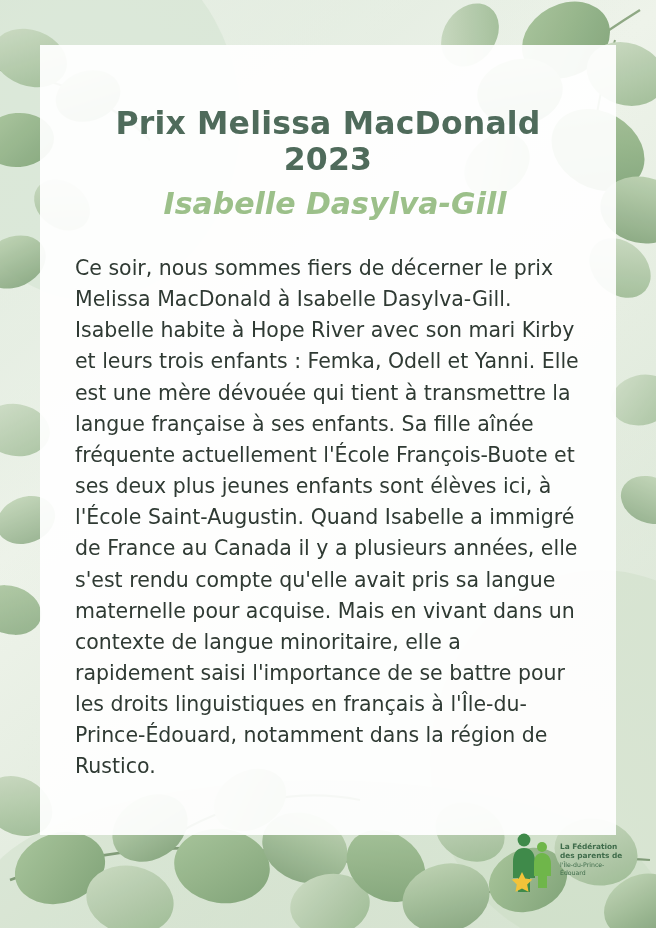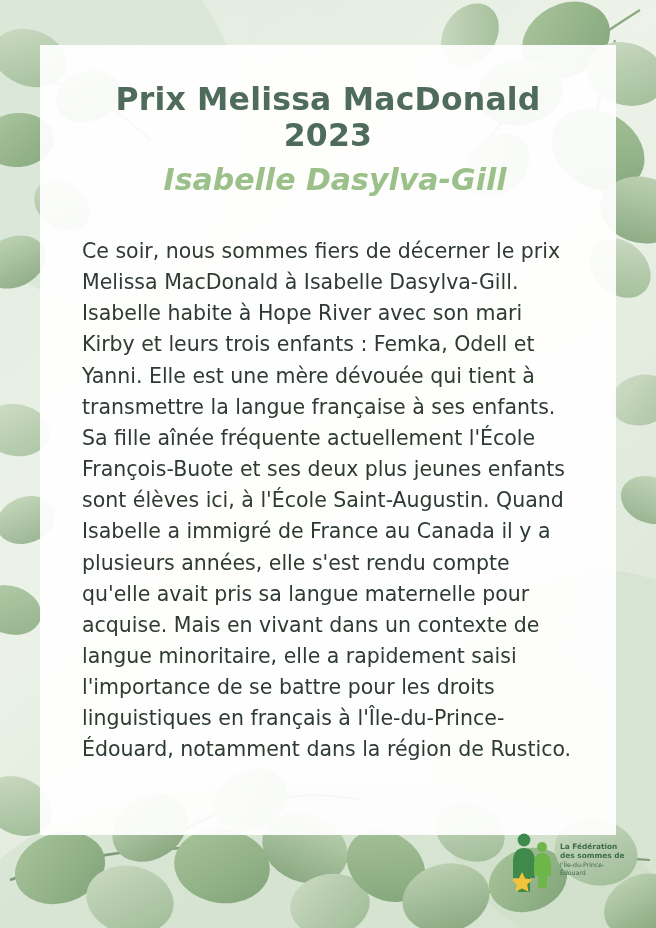"Prix Melissa MacDonald 2023" .title { padding: 36px 26px 0 26px -> 60px 26px 0 26px }
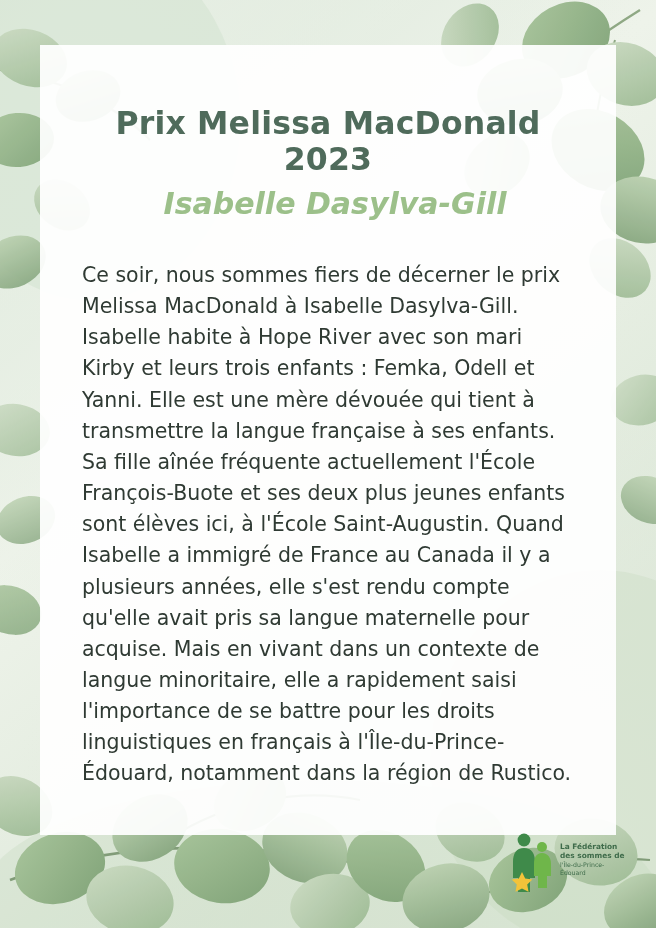"Ce soir, nous sommes fiers" .body-text { margin: 16px -> 9px }
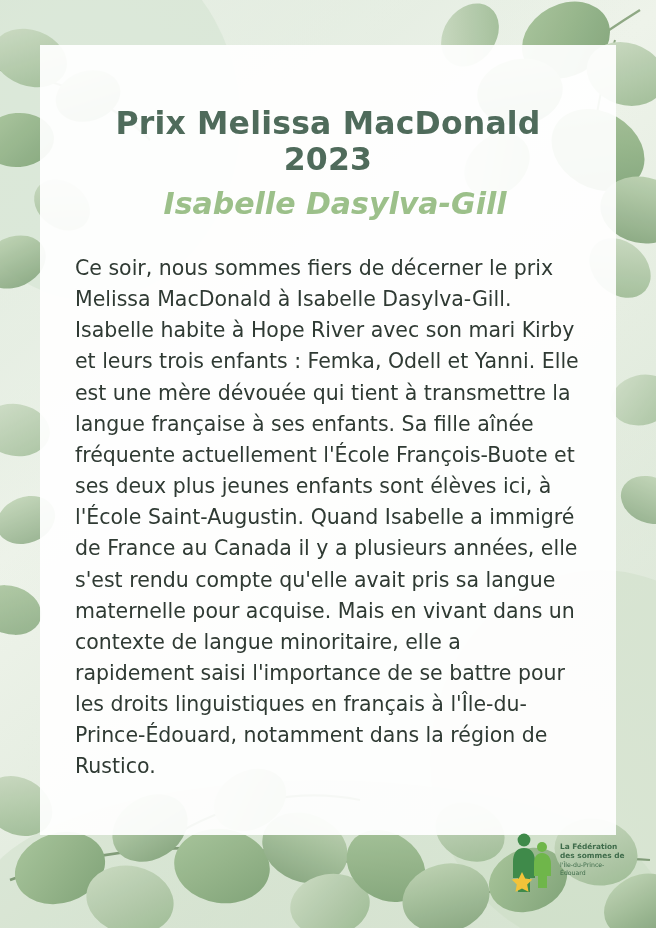"des sommes de" div.l2 { text: sommes -> parents }
